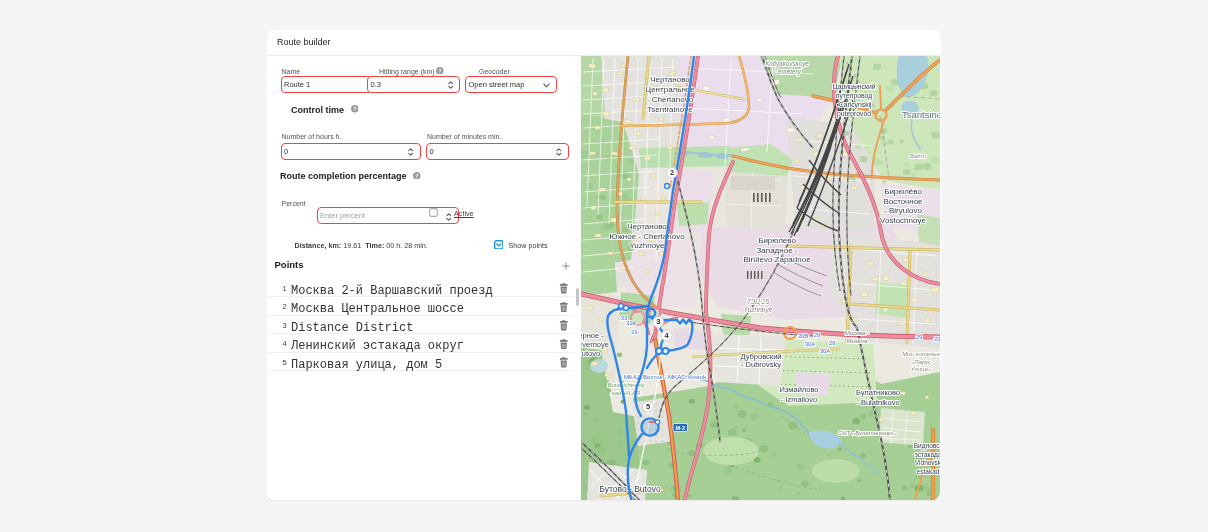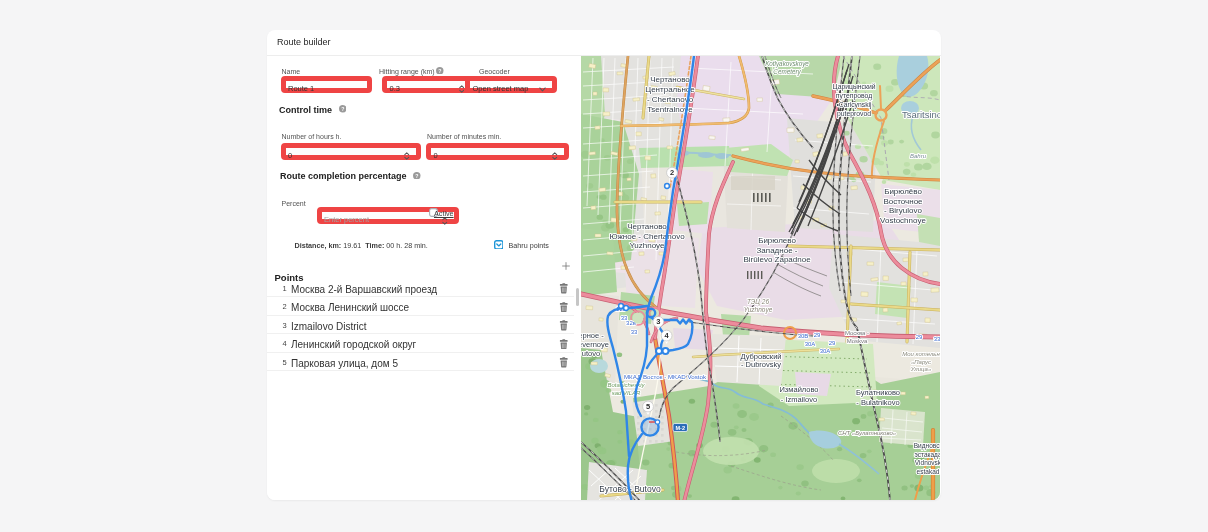"Route 1" .inp { border: 5px solid #ef4444 -> 1px solid #ef4444 }
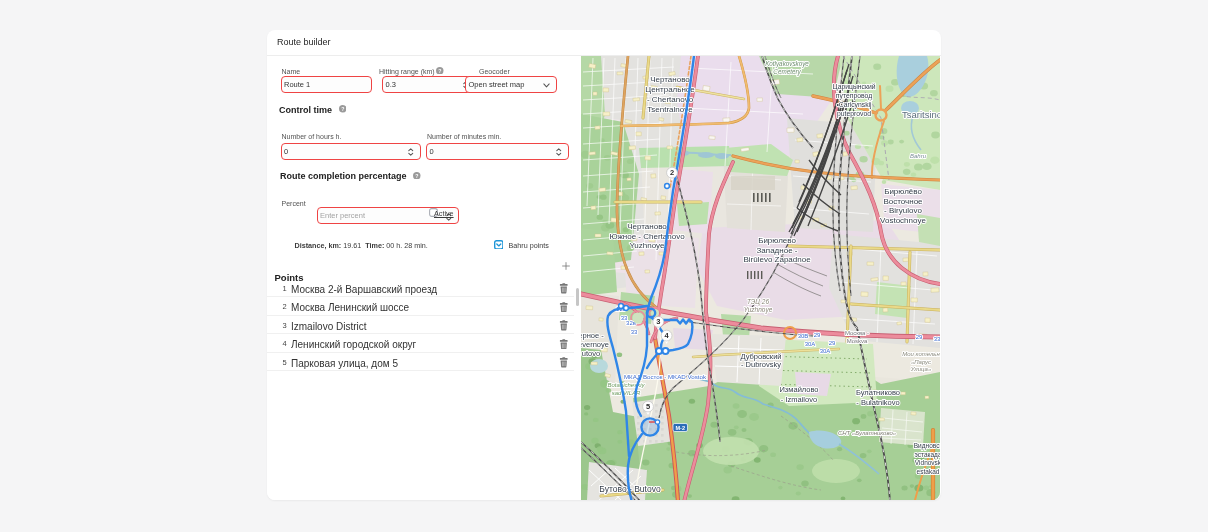"0.3" div.inp { left: 115px -> 100px }
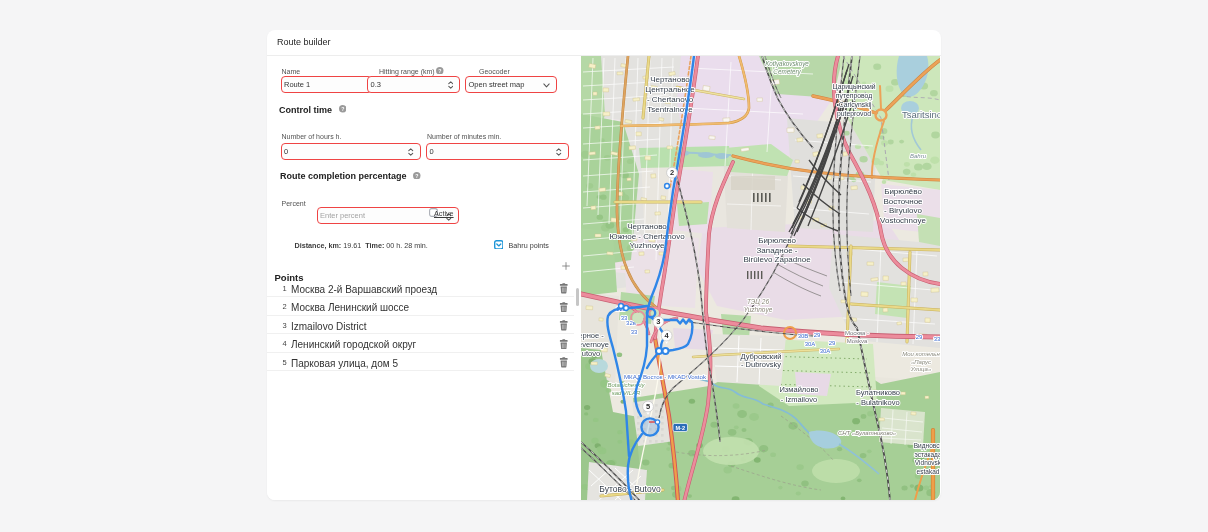"Control time" div.sect { left: 12px -> 24px }
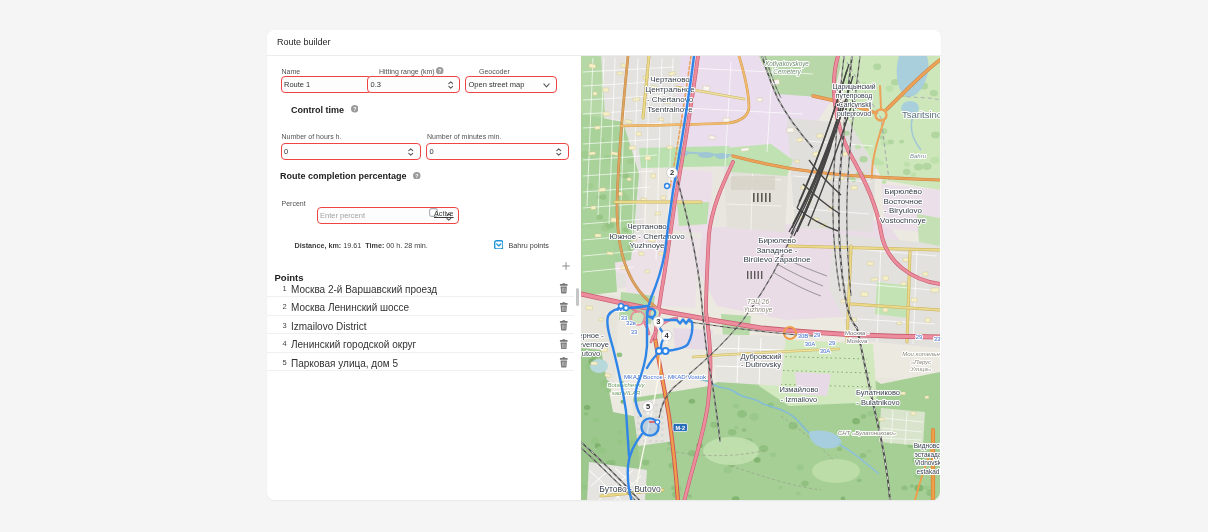"Active" div.small { left: 167px -> 187px }
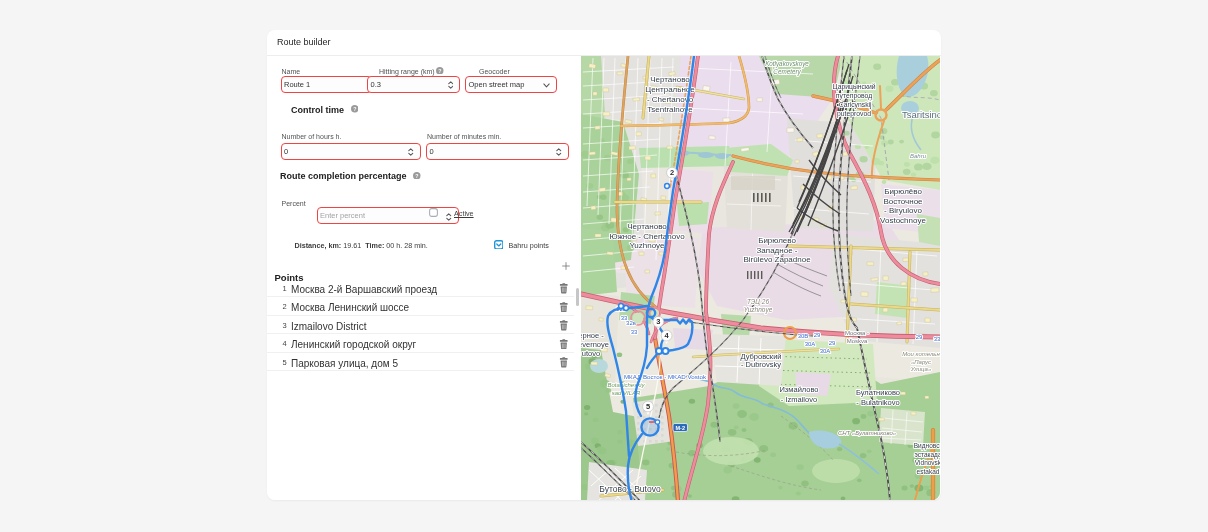"Bahru points" div.small { text: Bahru -> Show }
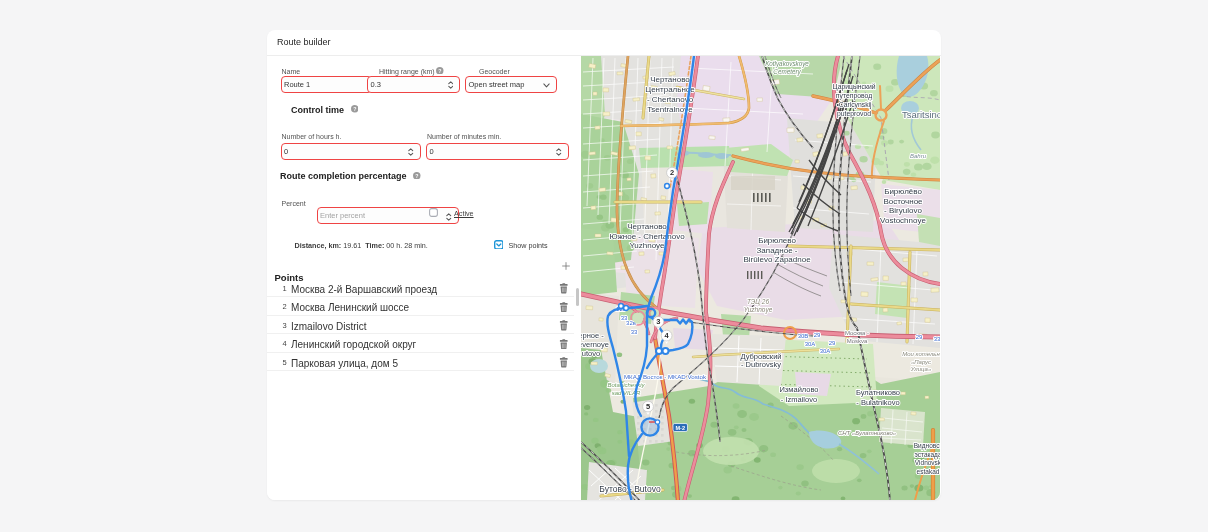"Points" div.sect { top: 216px -> 203px }
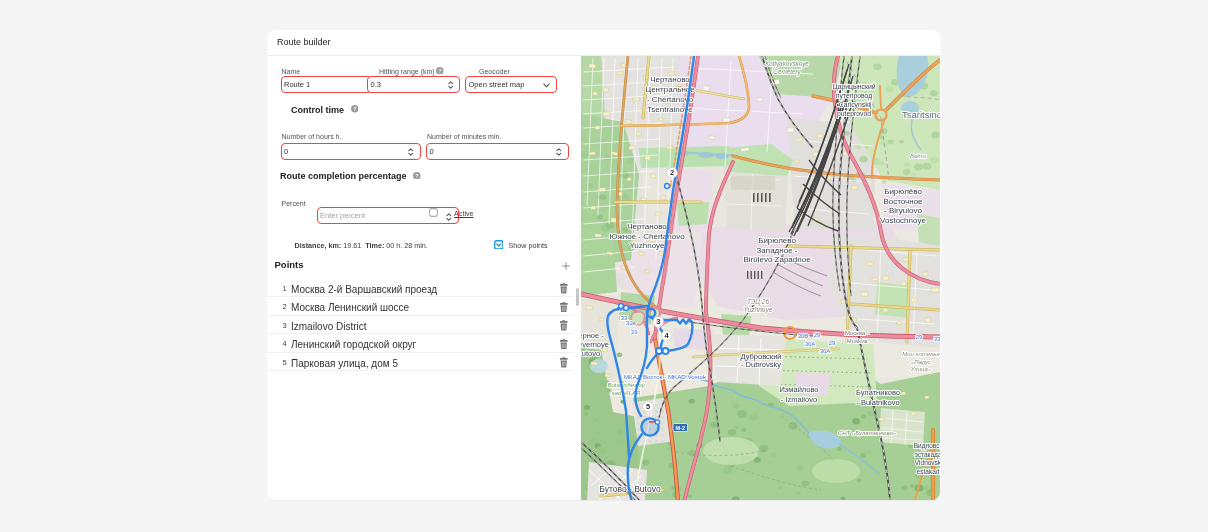"Москва 2-й Варшавский проезд" .ptxt { font-family: none -> Liberation Mono, monospace; font-size: 10px -> 12px }
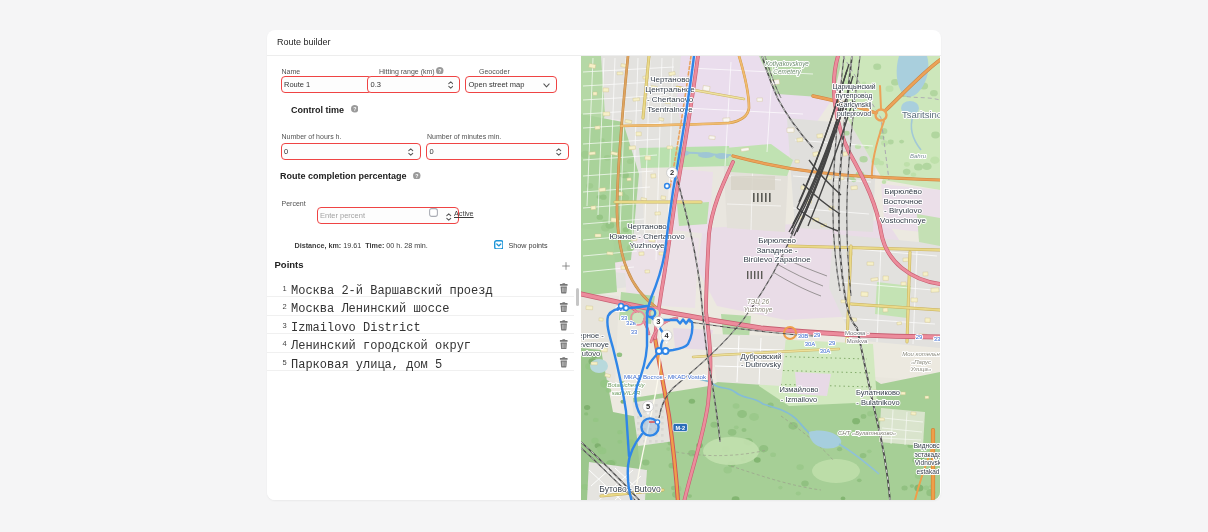"Москва Ленинский шоссе" span.ptxt { text: Ленинский -> Центральное }
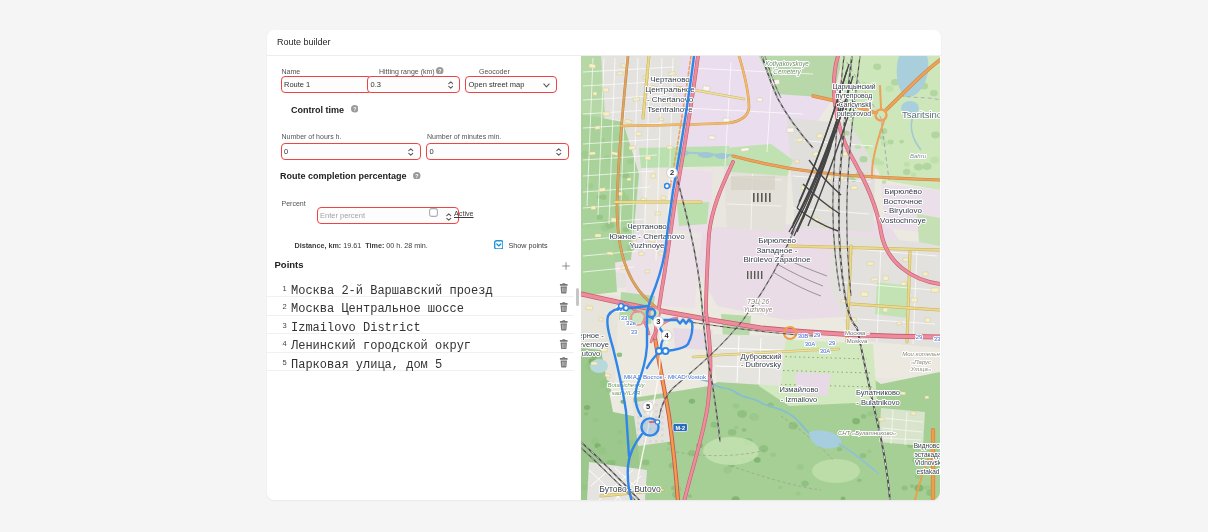"Izmailovo District" span.ptxt { text: Izmailovo -> Distance }
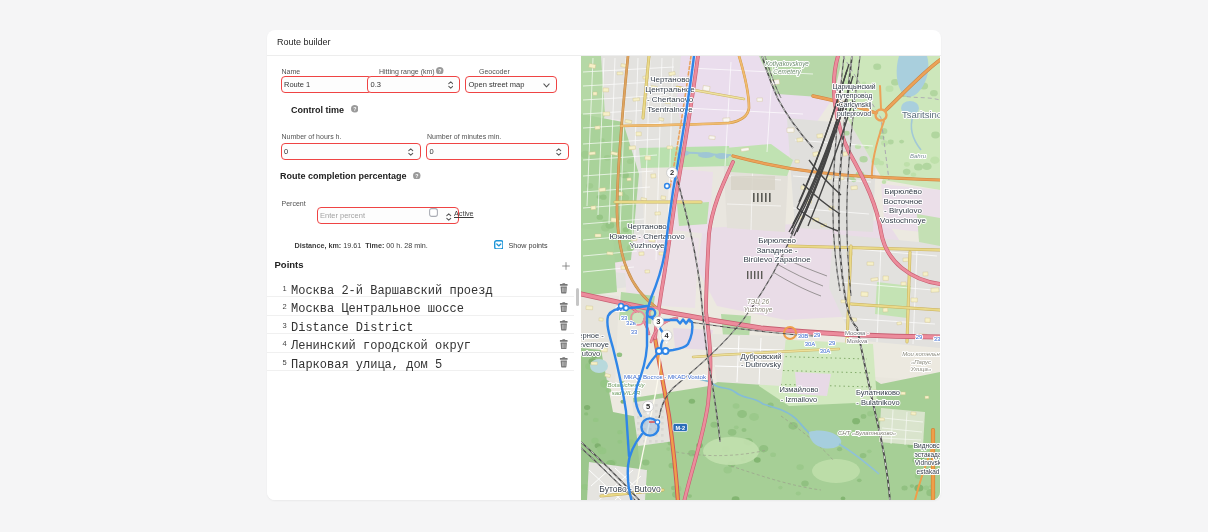"Ленинский городской округ" span.ptxt { text: городской -> эстакада }
